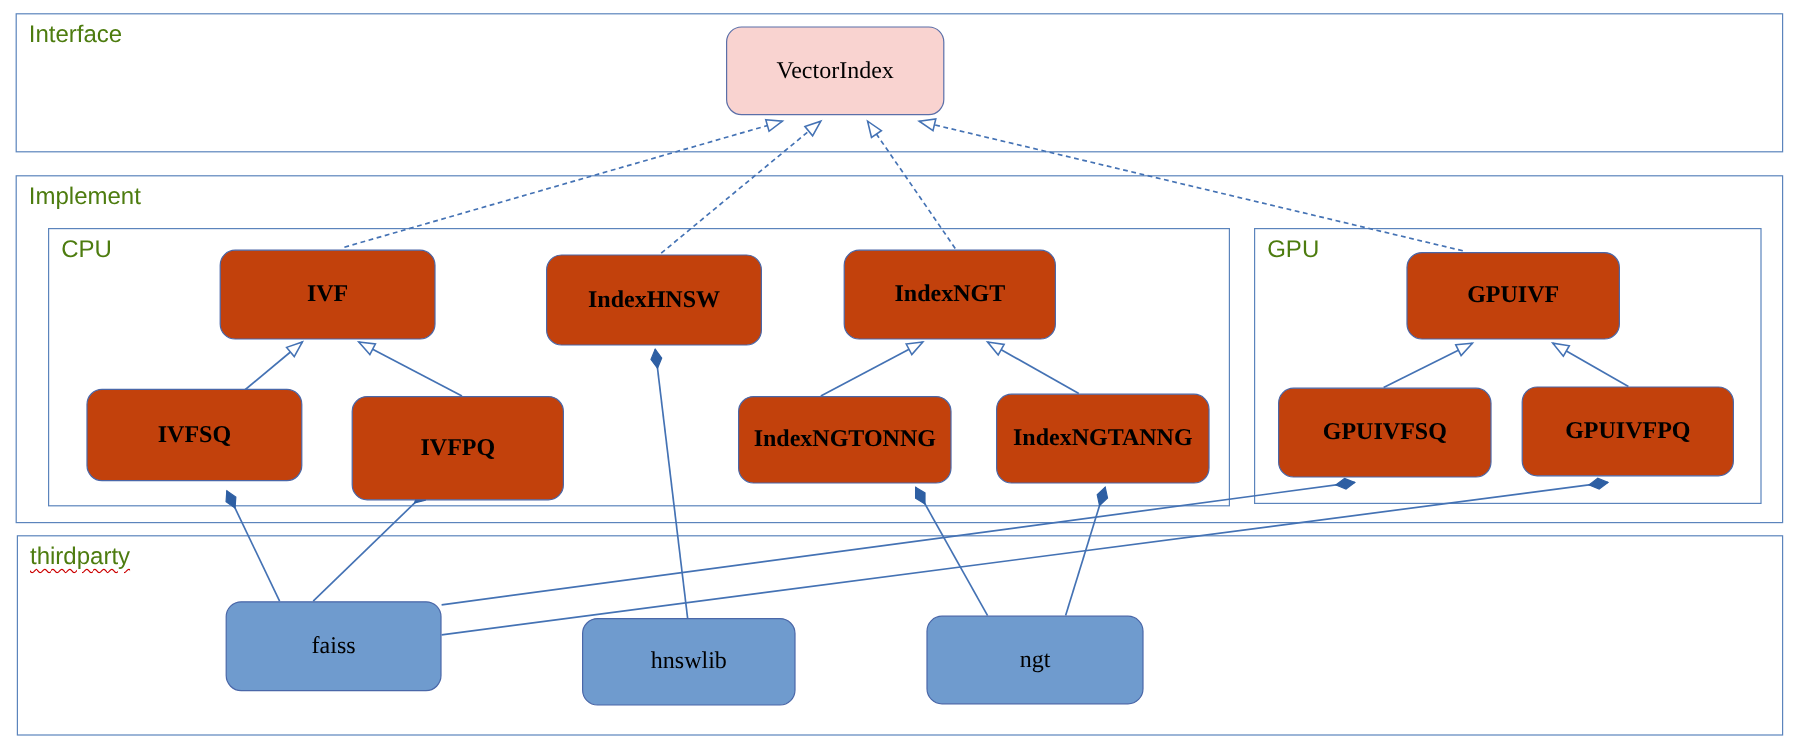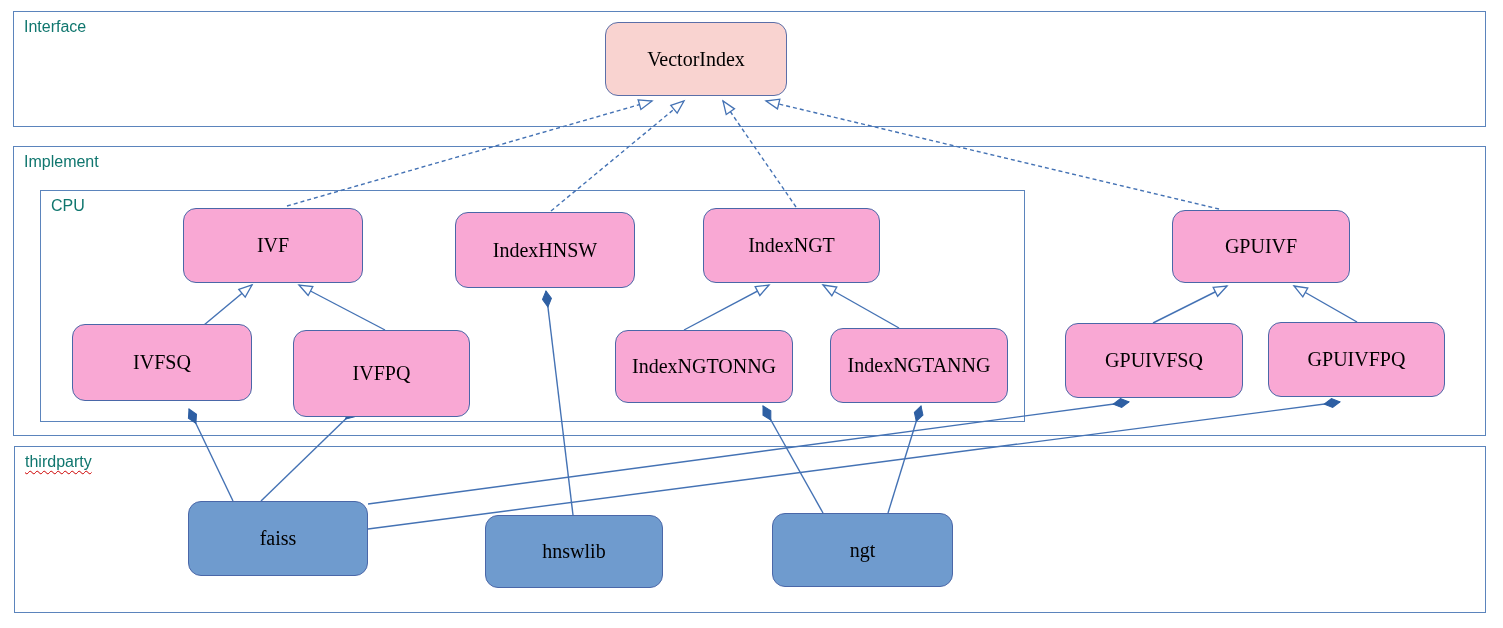"Interface" .clabel { color: #0f766e -> #4d7c0f; font-size: 16px -> 20px }
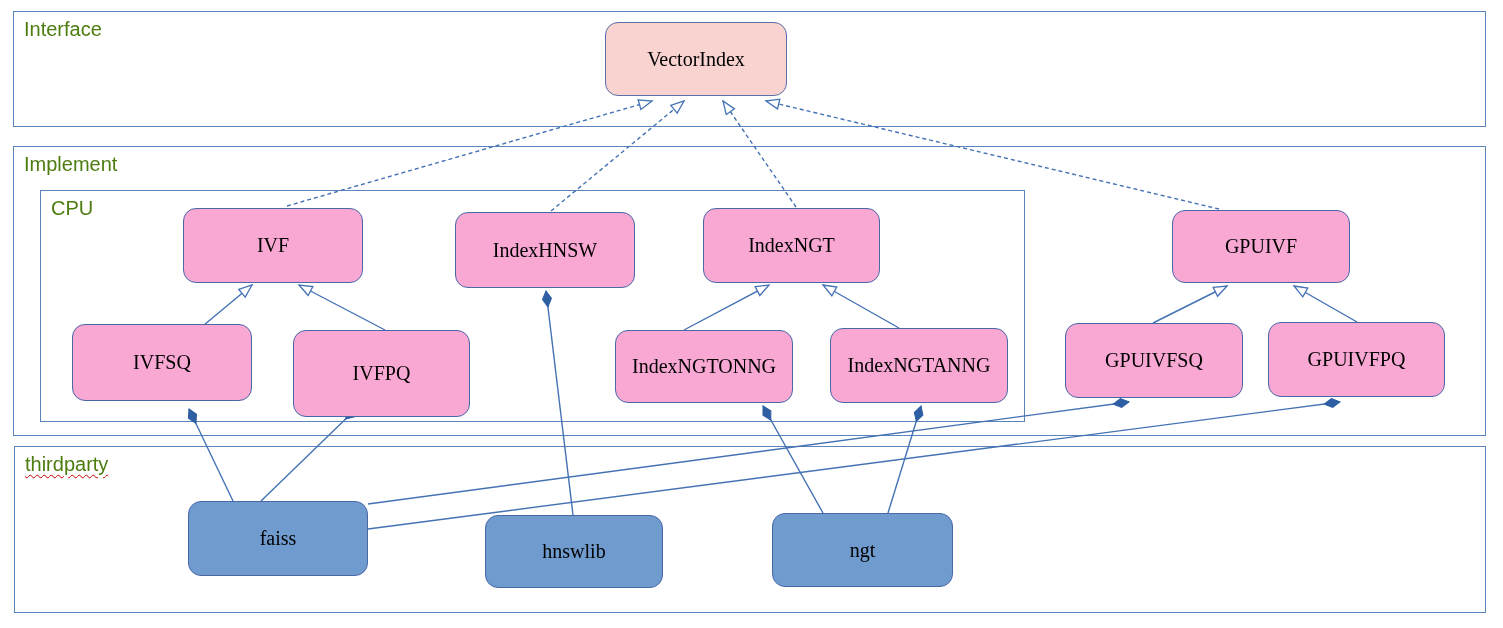"GPU" div.container { html: none -> <div> <span>GPU</span> </div> }
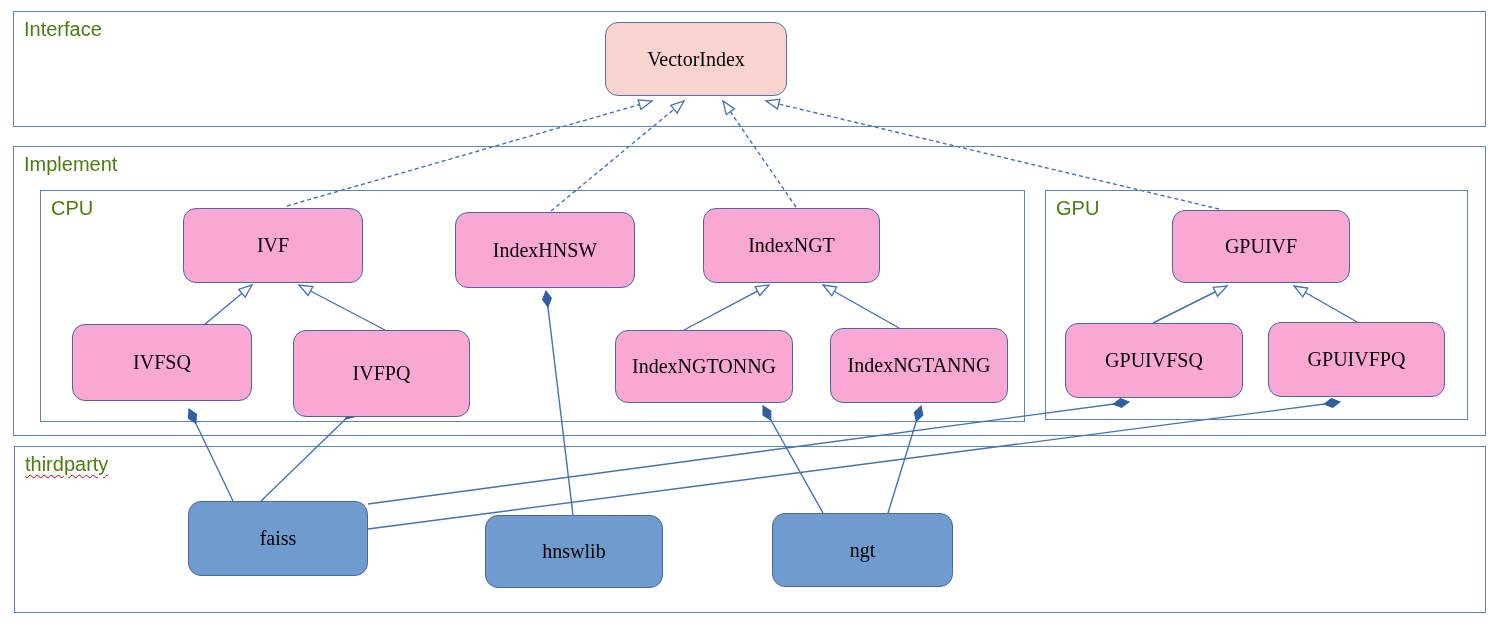"IVF" .node.green { background: #f9a8d4 -> #c2410c; font-weight: none -> bold }
